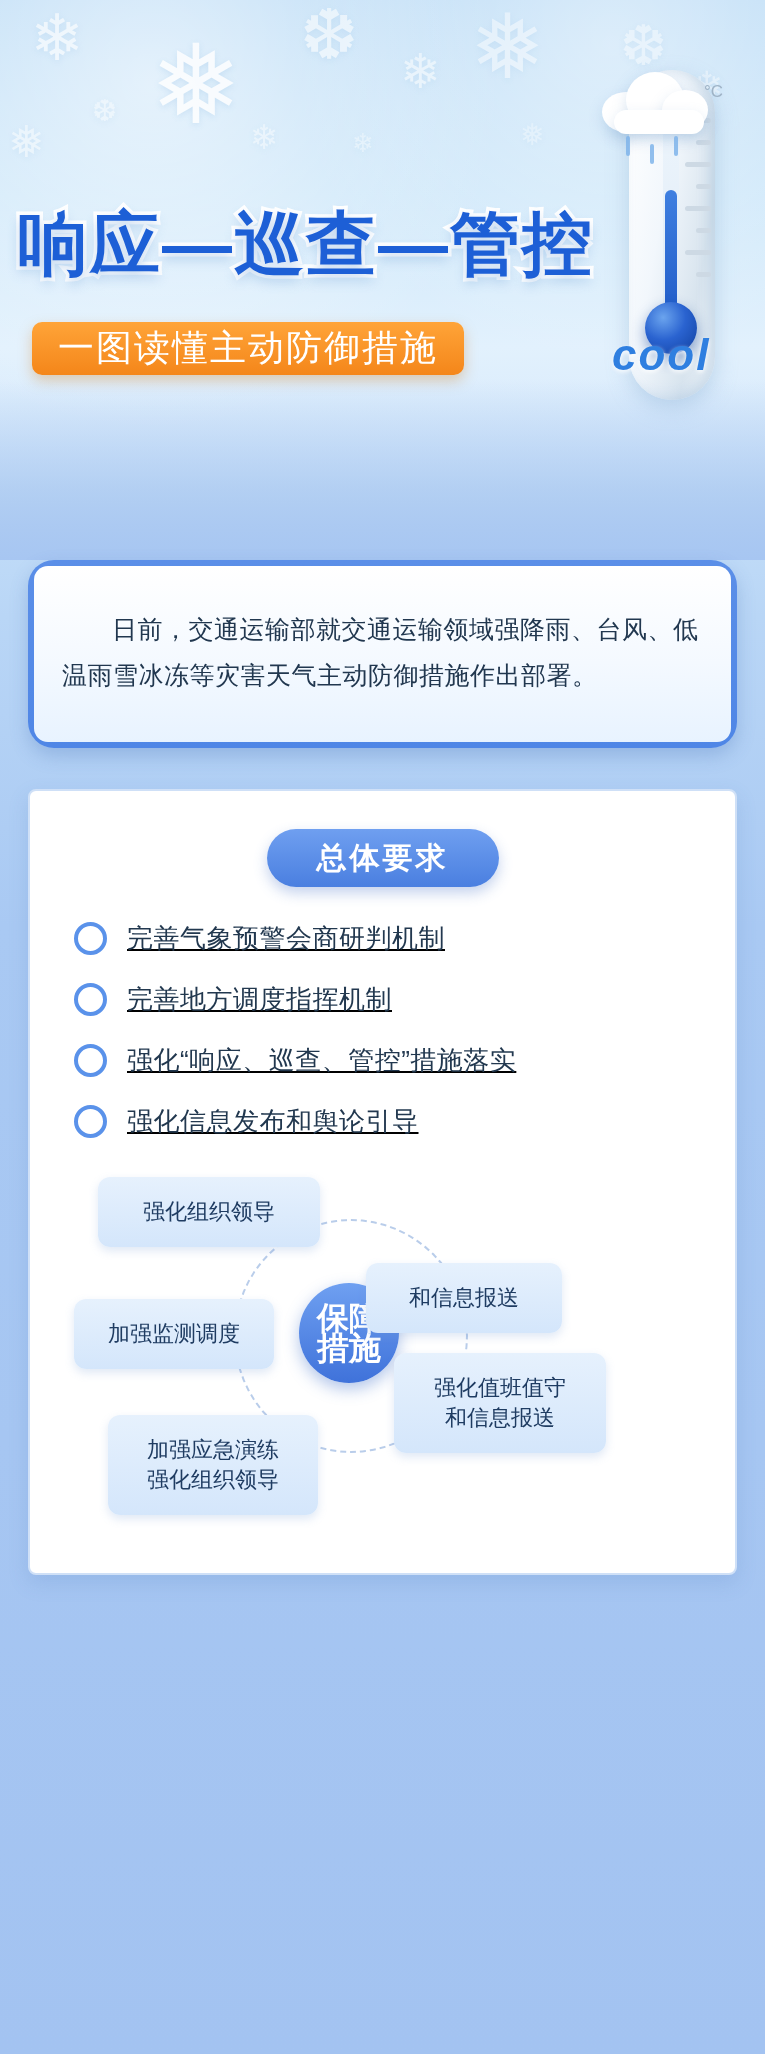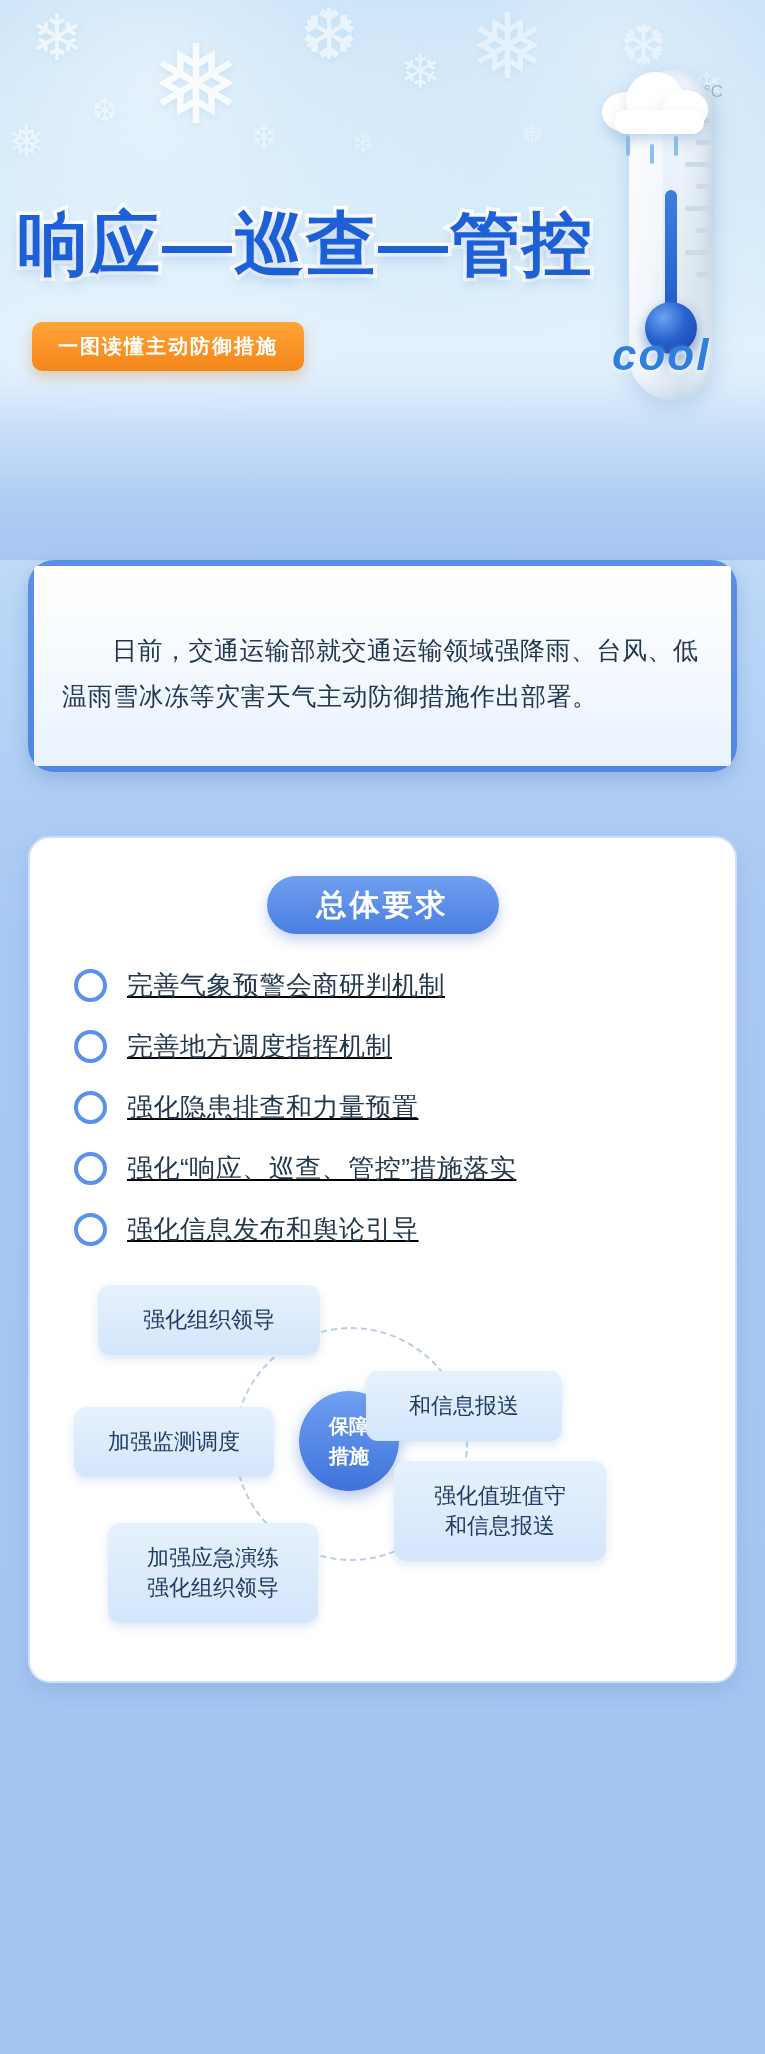"一图读懂主动防御措施" .hero-sub { font-size: 20px -> 36px; font-weight: bold -> normal; padding: 11px 26px -> 2px 26px }
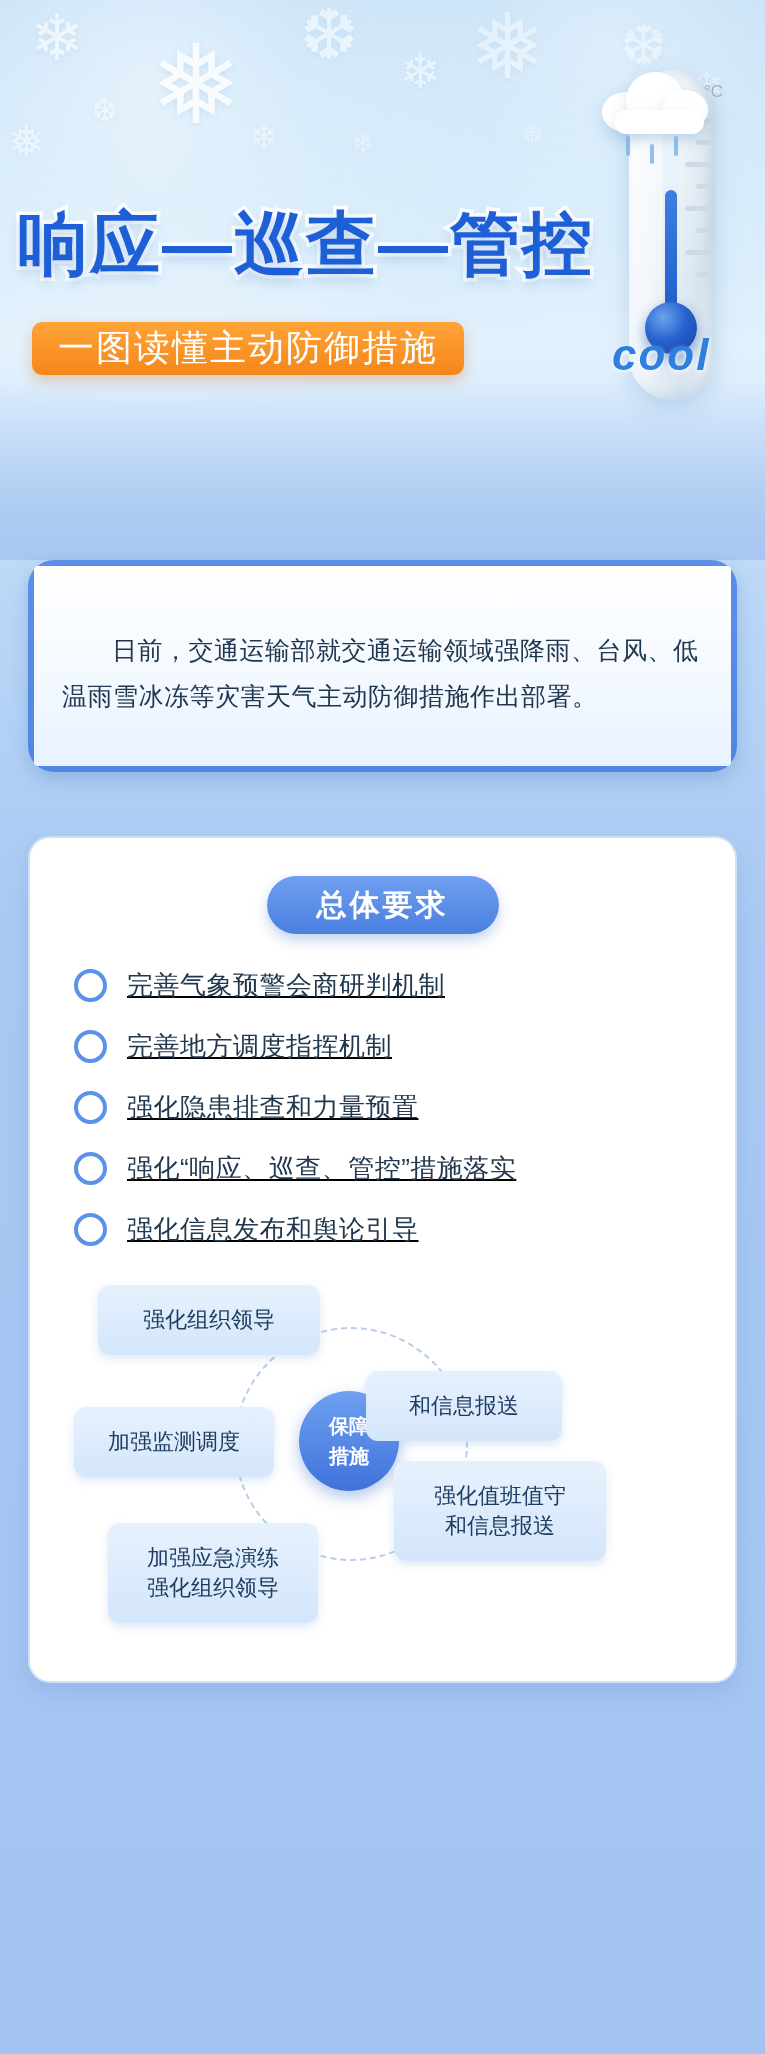"日前，交通运输部就交通运输领域强降雨、台风、低温雨雪冰冻等灾害天气主动防御措施作" .intro-card { border-radius: 4px -> 14px; font-family: Liberation Mono, monospace -> none; padding: 64px 28px 44px 28px -> 40px 28px 44px 28px }
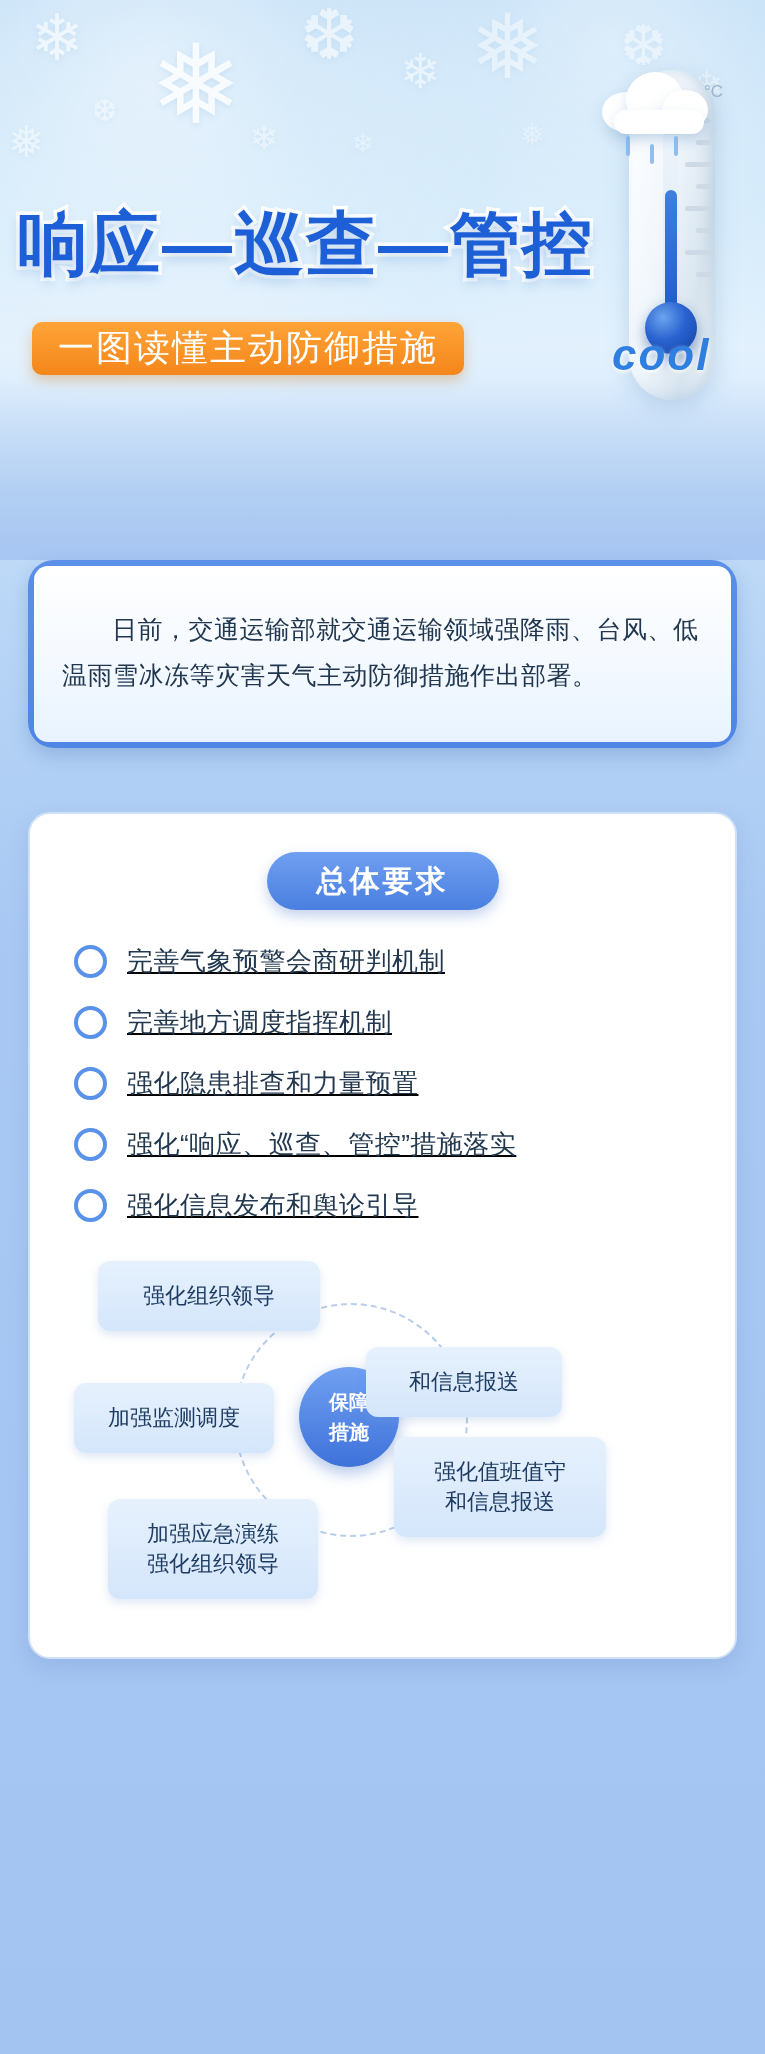"总体要求" .main-wrap { border-radius: 22px -> 8px; margin: 64px 28px 0 28px -> 41px 28px 0 28px }
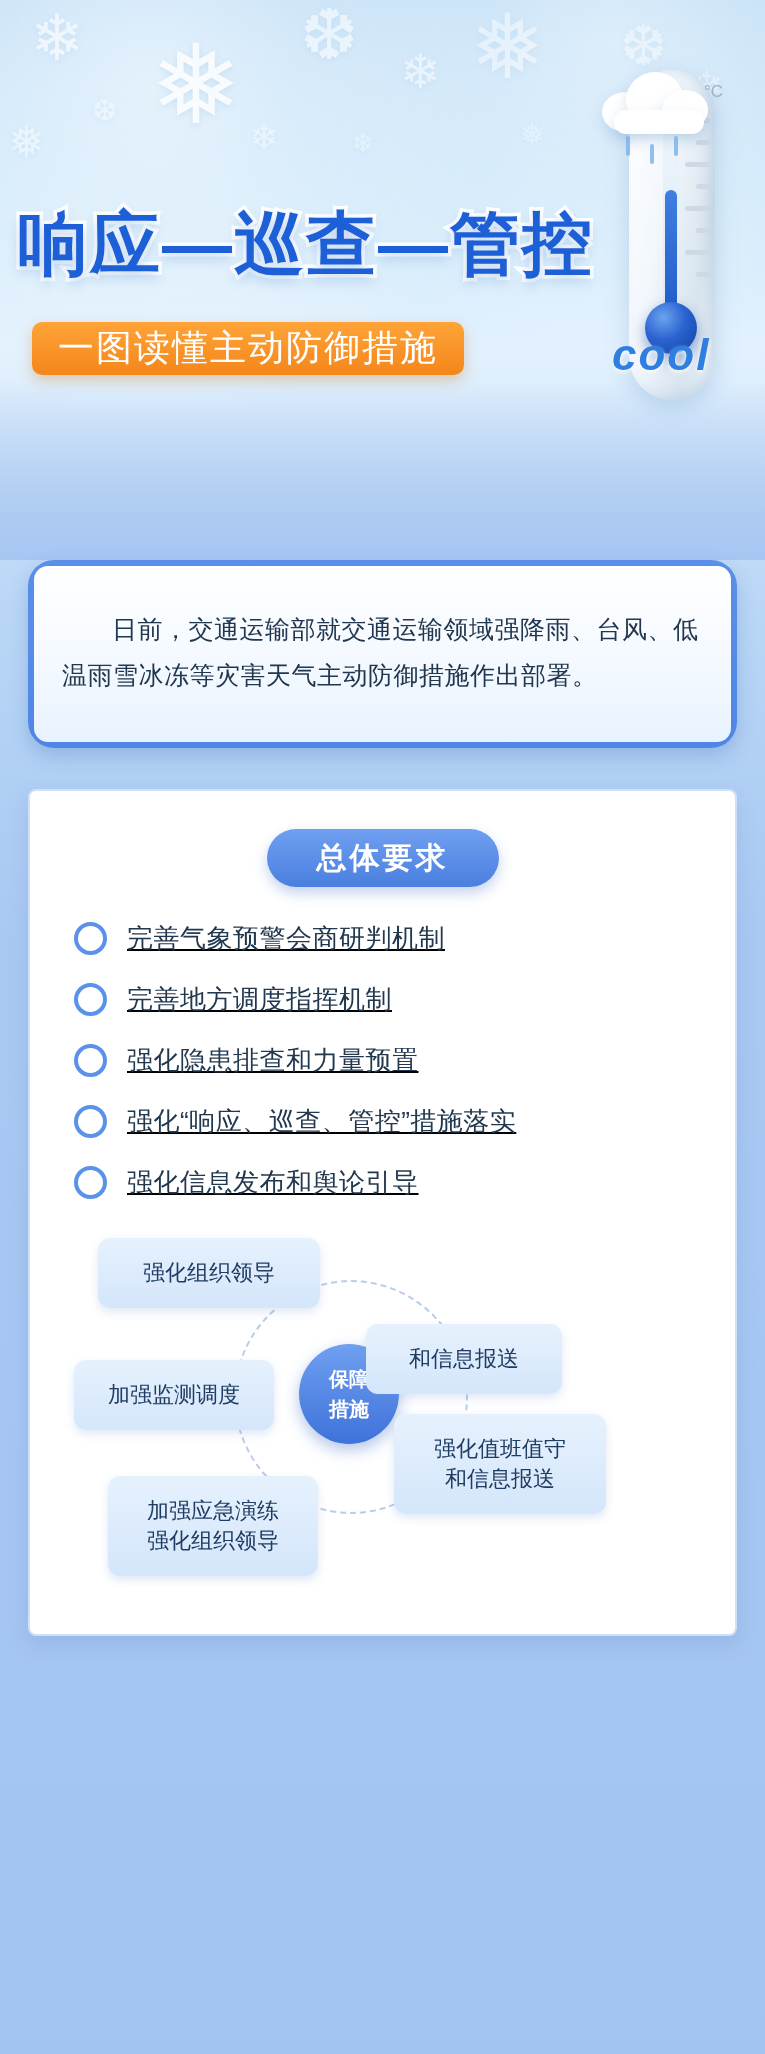"强化隐患排查和力量预置" li.req-item { html: <li> <span></span> <span>强化隐患排查和力量预置</span> </li> -> none }
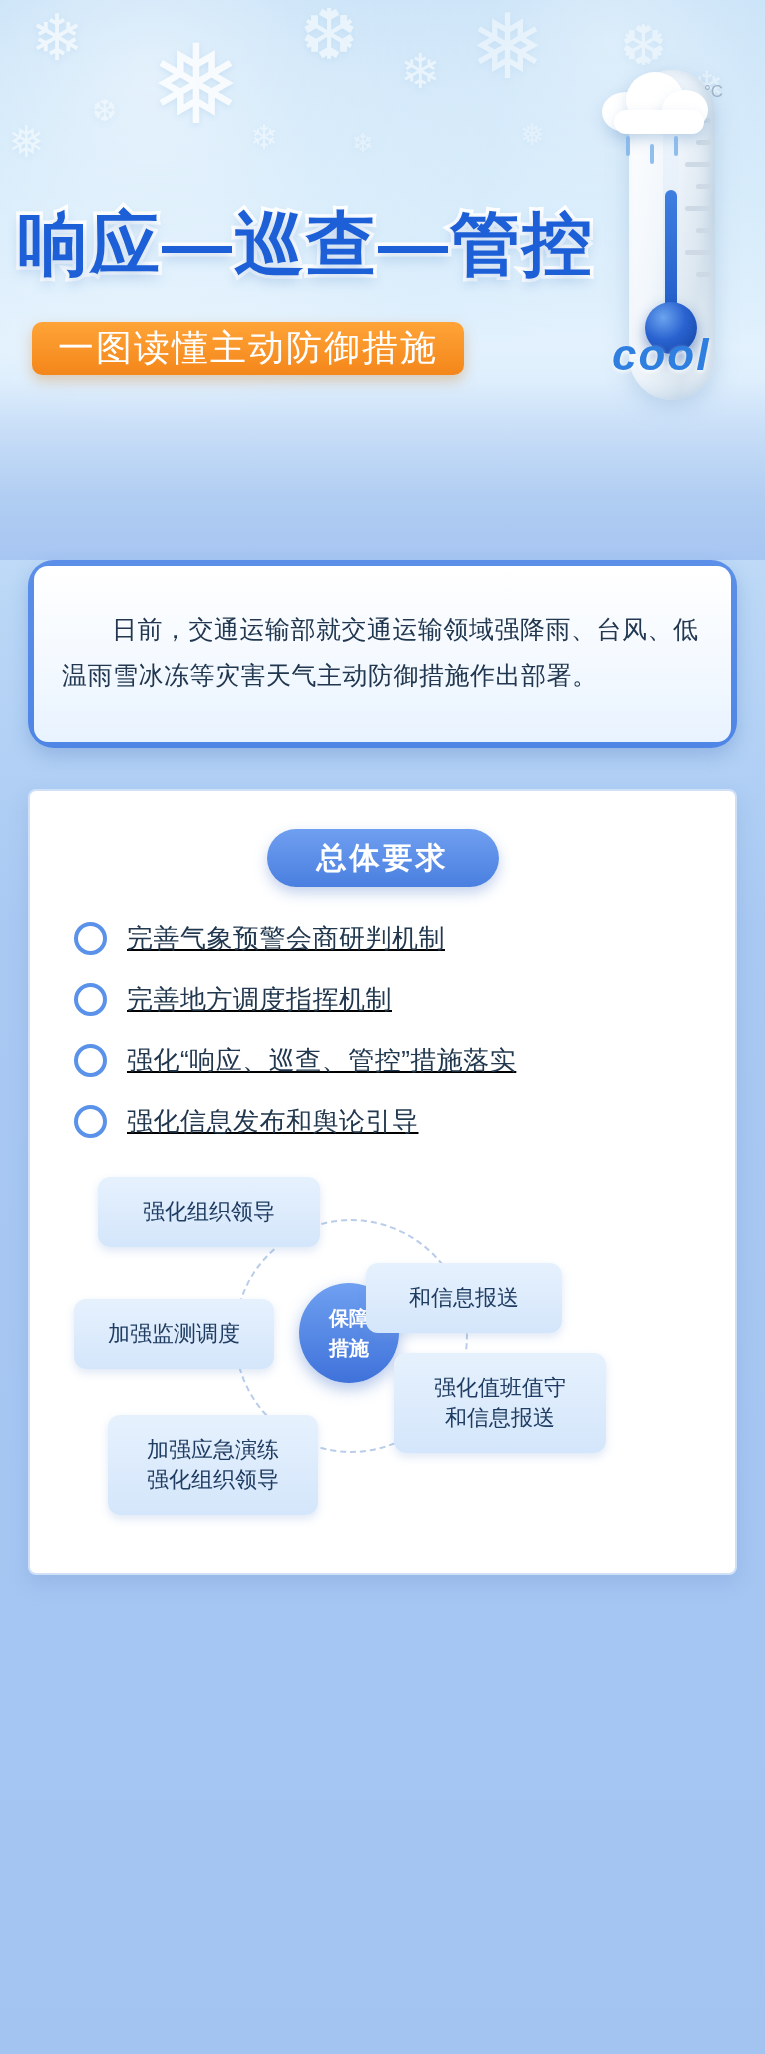"保障" .dia-center { font-size: 20px -> 32px }
